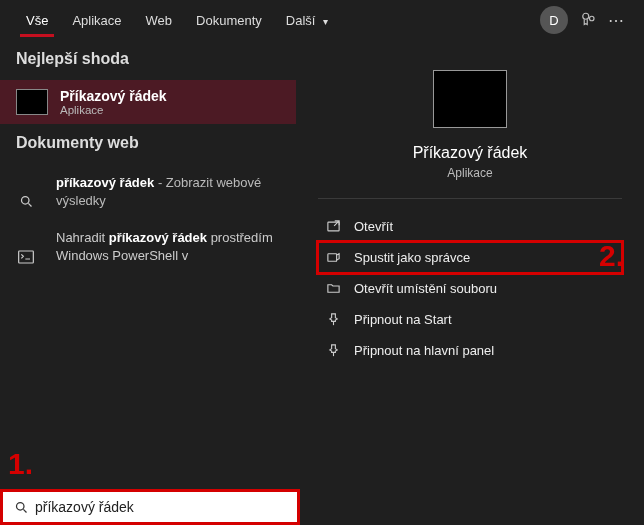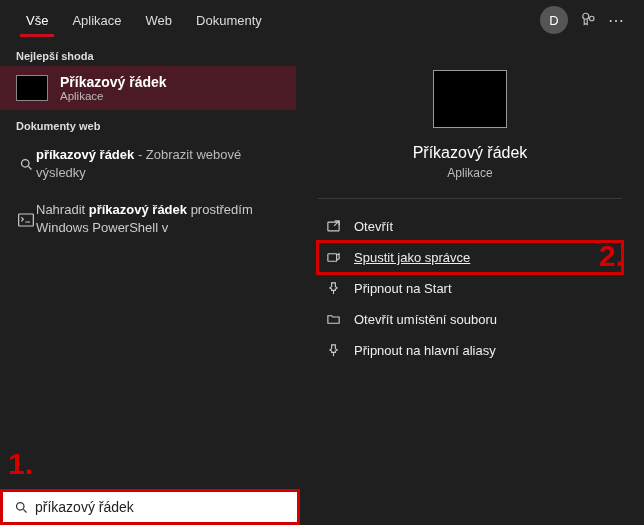"Další ▾" div.tab { html: none -> <div> <span>Další</span> <span>▾</span> </div> }
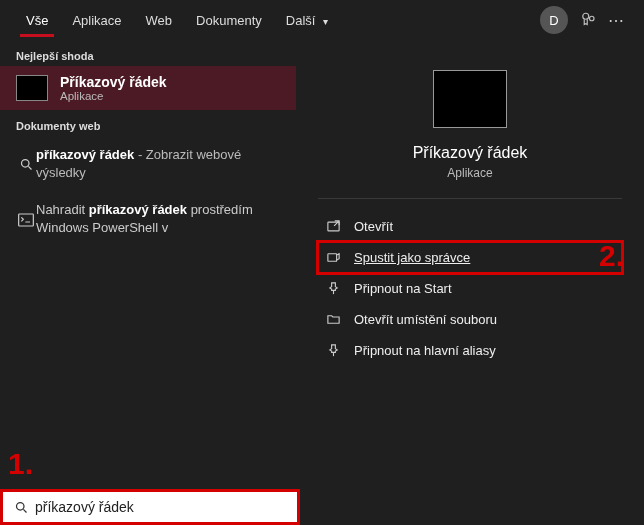"Nejlepší shoda" .section-head { font-size: 11px -> 16px; padding: 10px 16px 4px -> 10px 16px 12px }
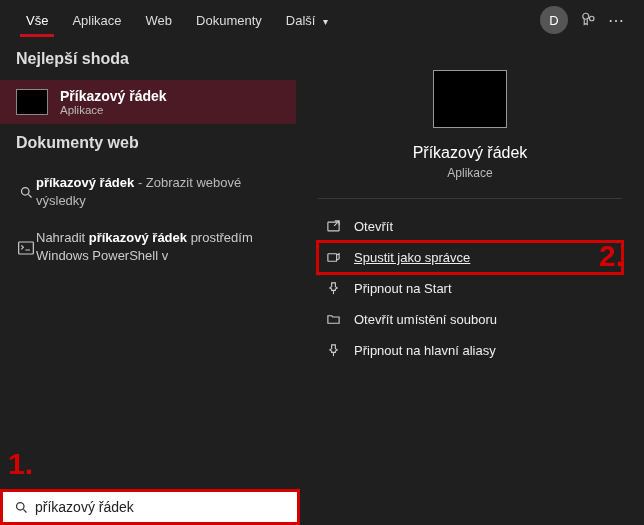"příkazový řádek - Zobrazit webové" .row { align-items: center -> flex-end; gap: 0 -> 20px }
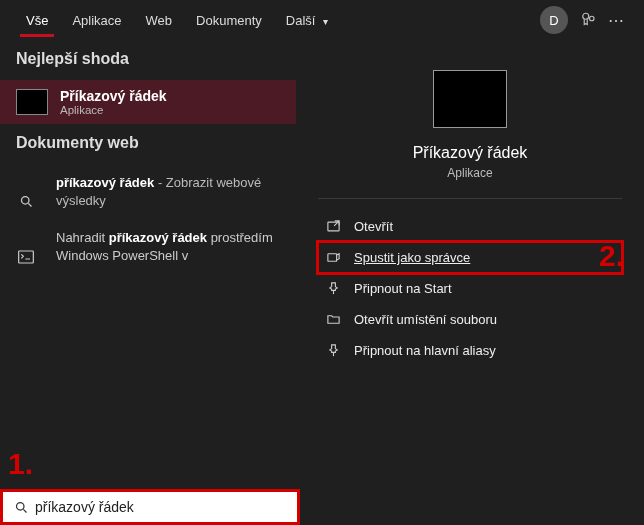"Spustit jako správce" .red-box { text-decoration: underline -> none }
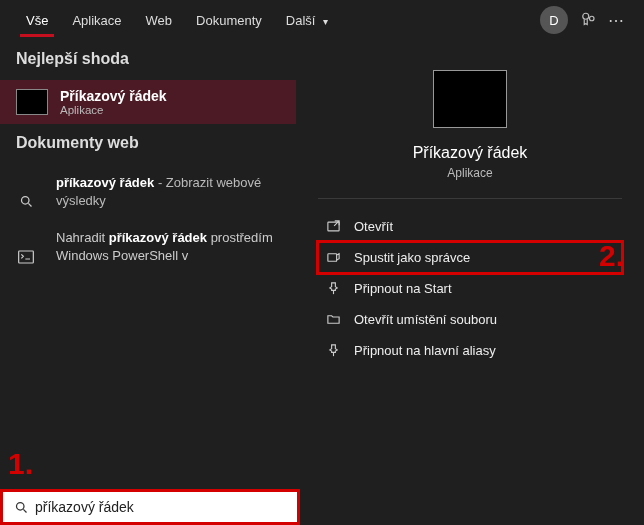"Připnout na Start" div.action { order: before "Otevřít umístění souboru" -> after "Otevřít umístění souboru" }
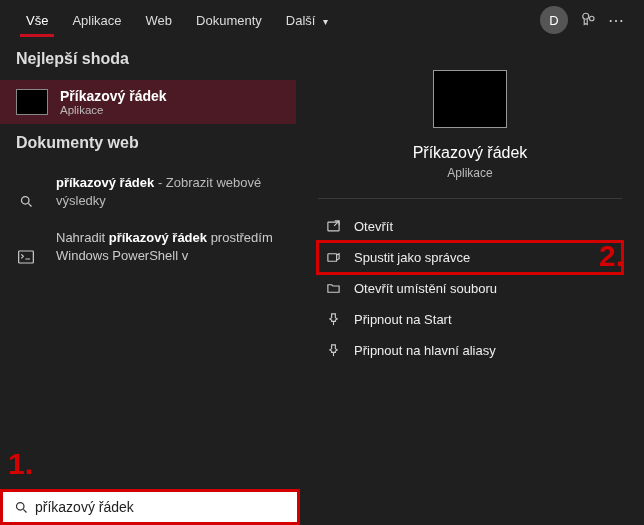"Připnout na hlavní aliasy" span { text: aliasy -> panel }
